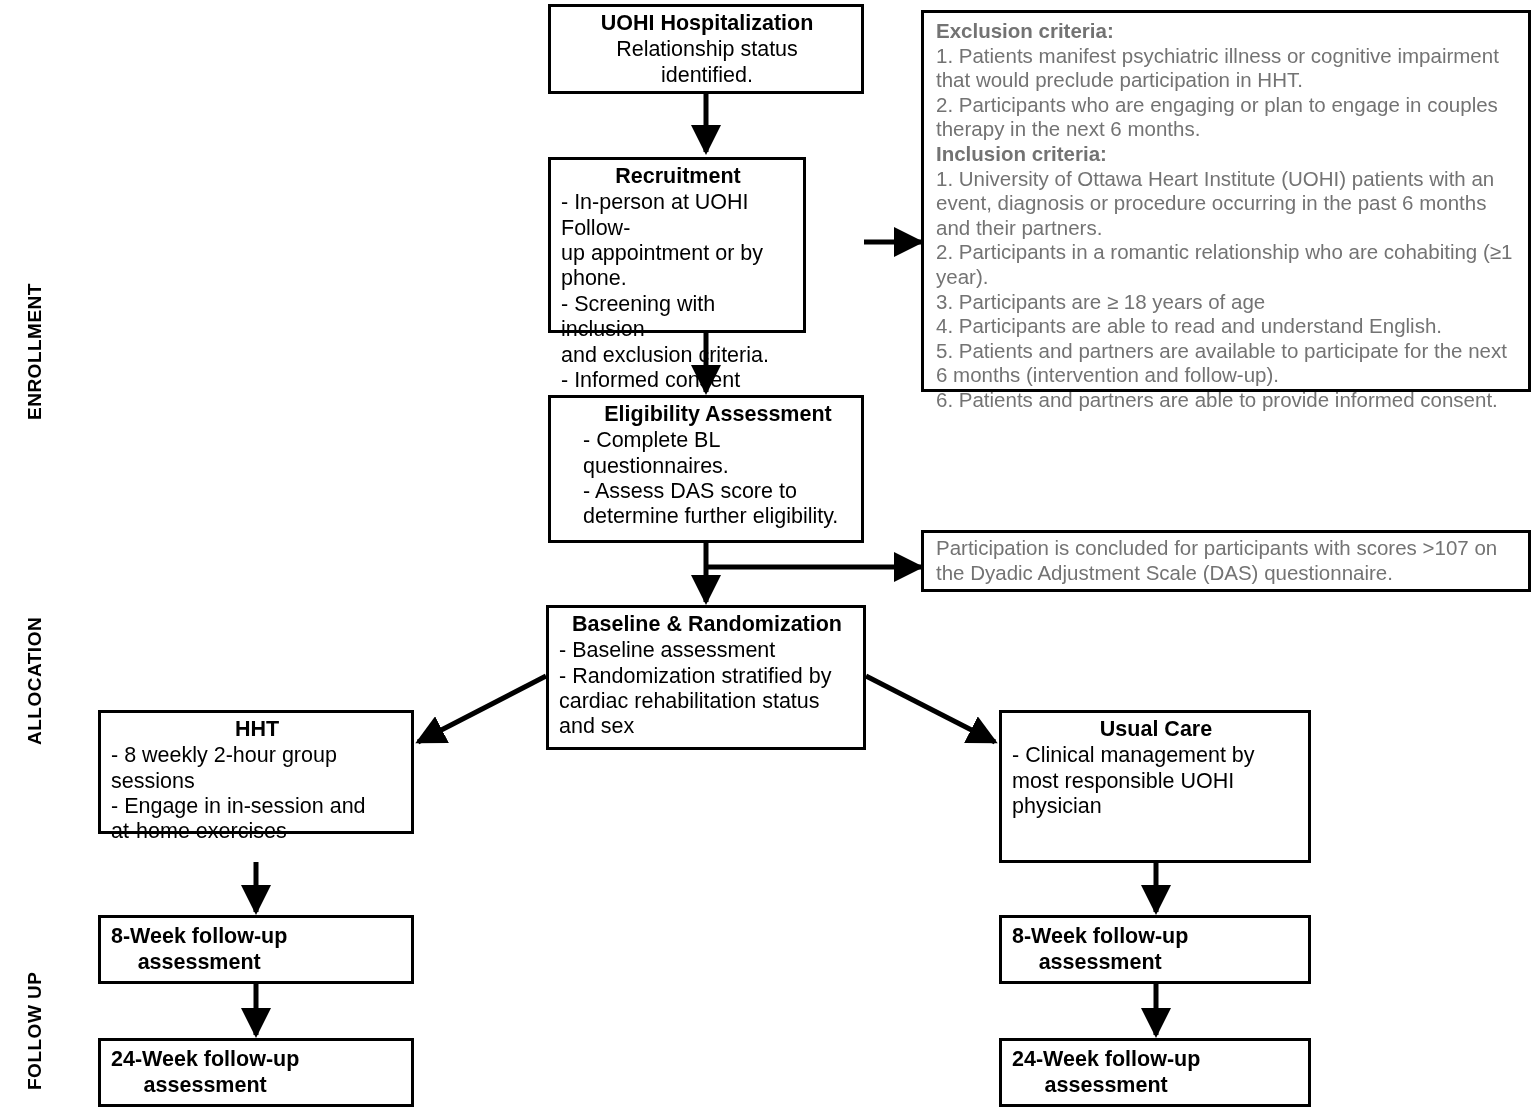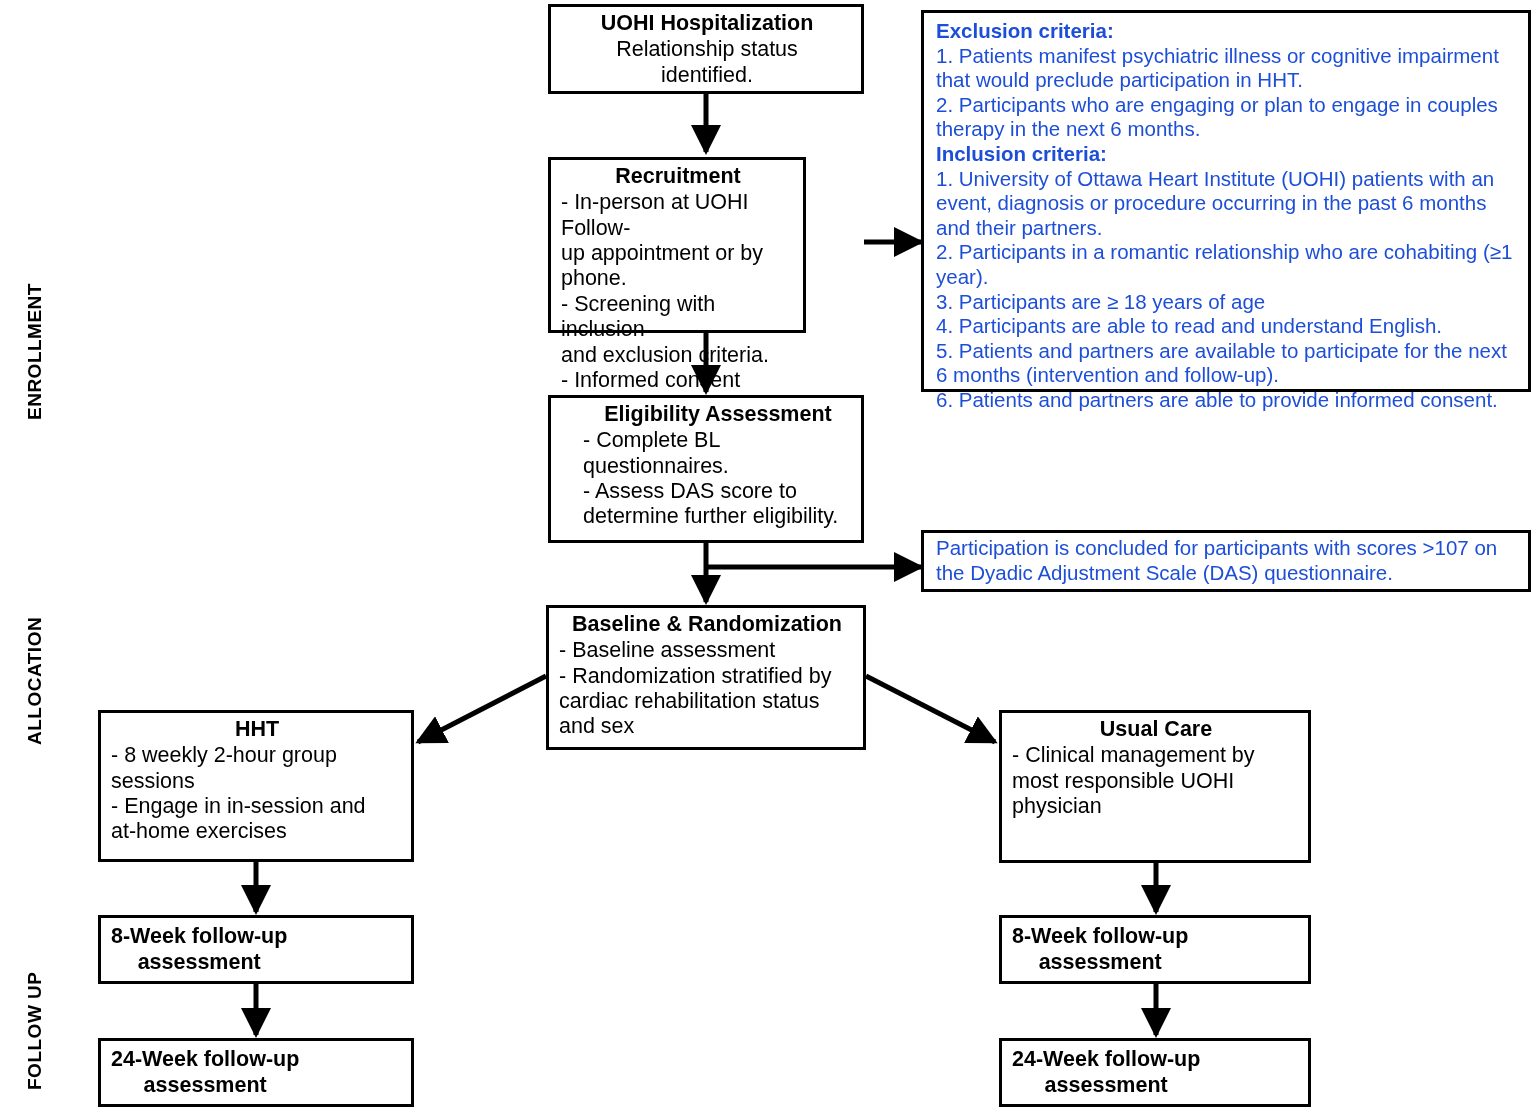"Exclusion criteria:" .panel { color: #1d4ed8 -> #737373 }
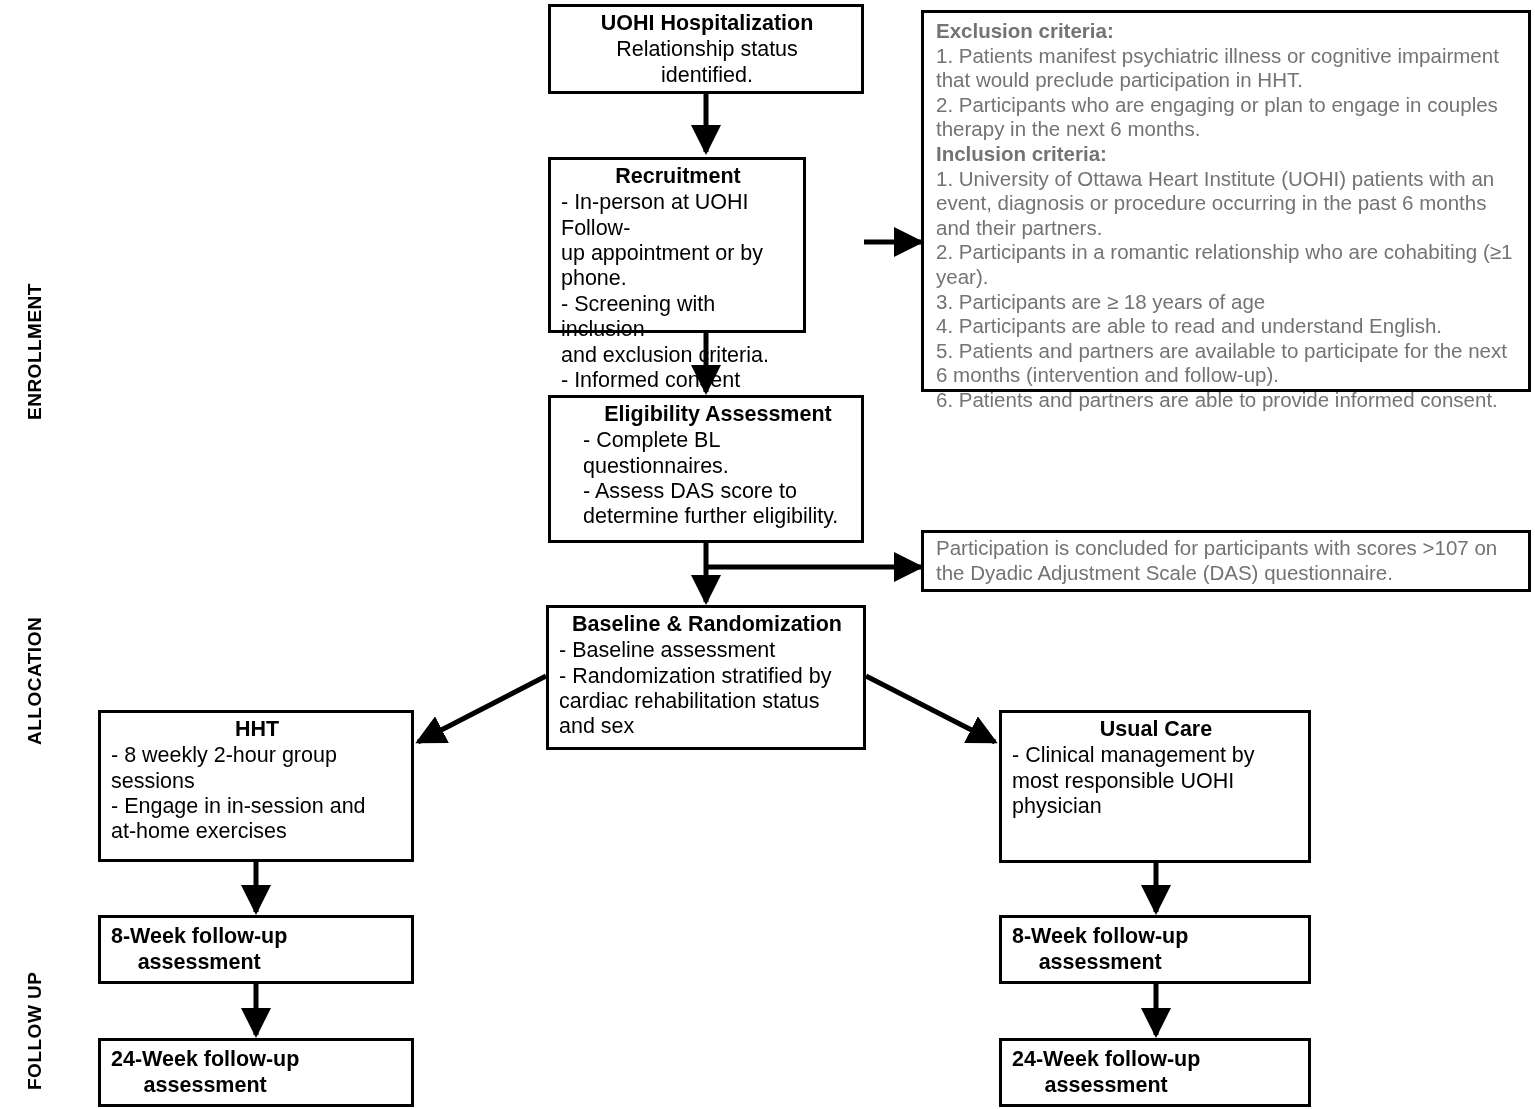"HHT" div.node { height: 152px -> 124px }
